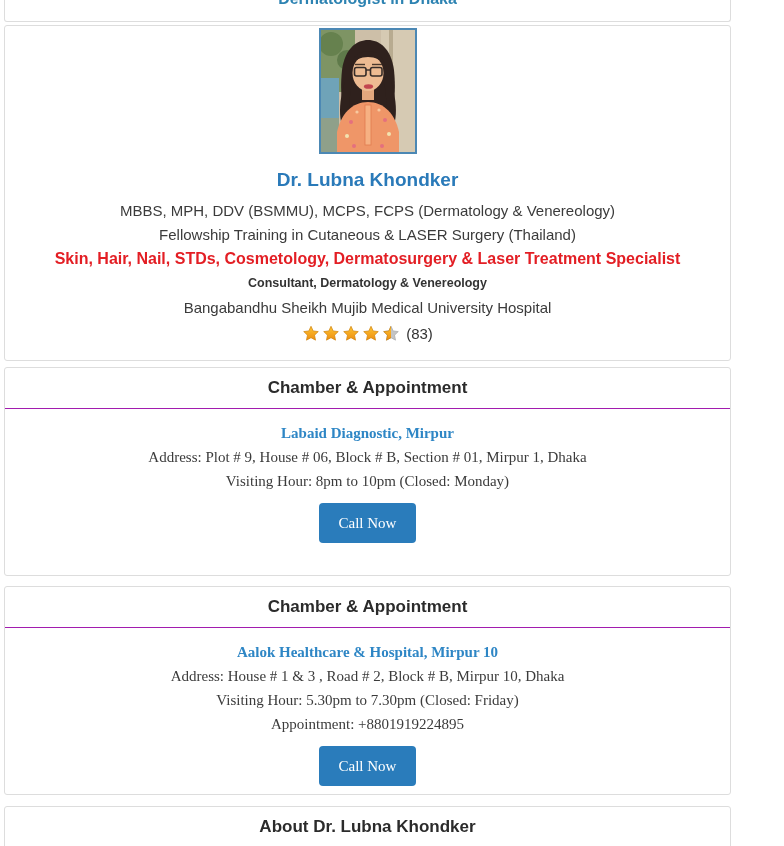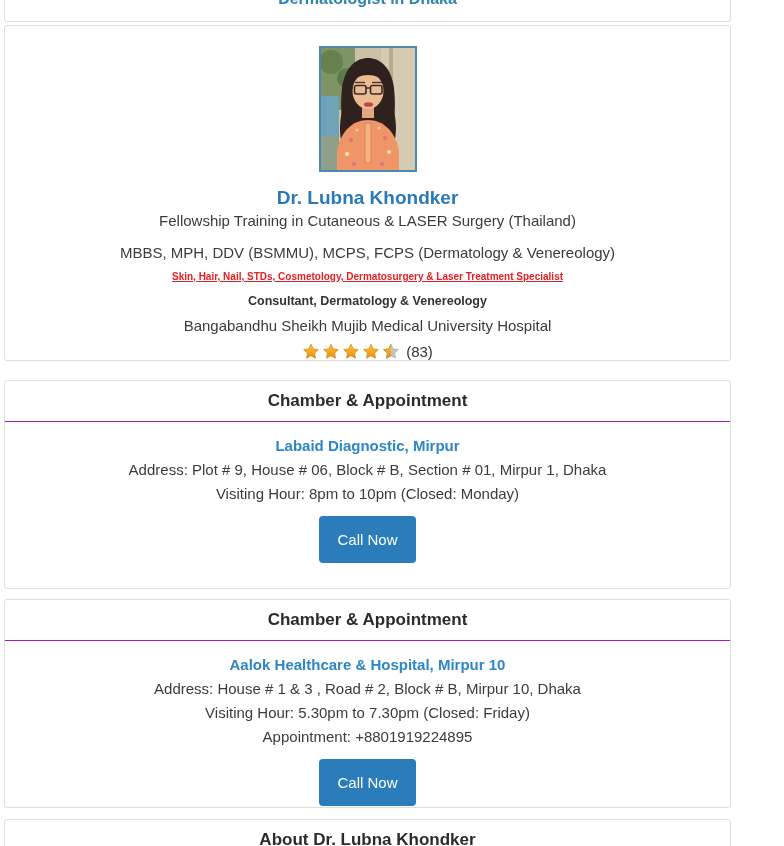"Dr. Lubna Khondker" .profile { margin-bottom: 19px -> 6px; padding-top: 20px -> 2px }
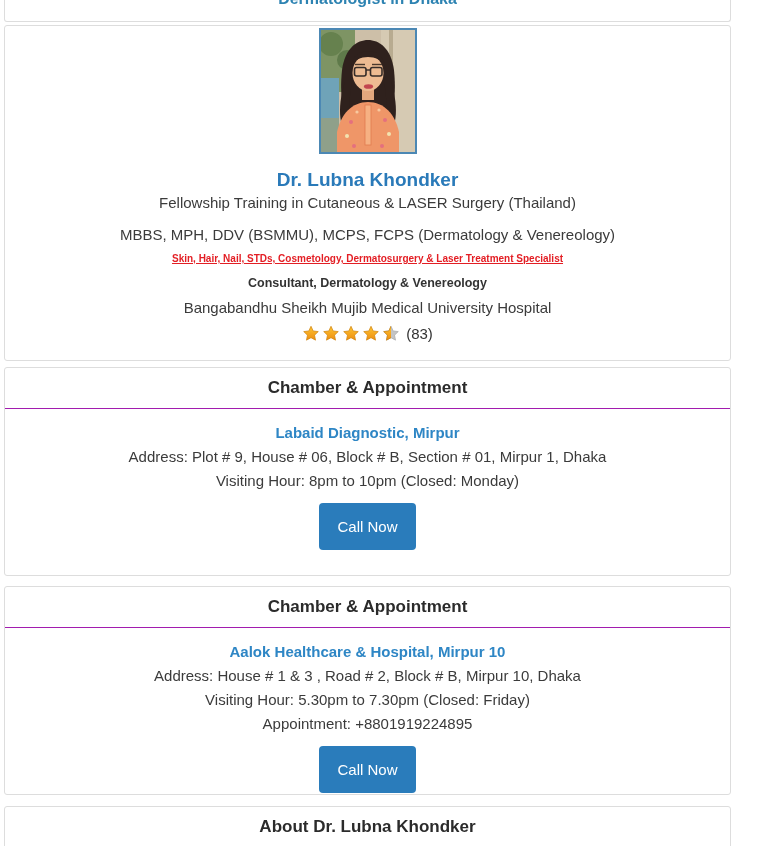"Fellowship Training in Cutaneous &" div.profile-line { order: before "MBBS, MPH, DDV (BSMMU), MCPS," -> after "MBBS, MPH, DDV (BSMMU), MCPS," }
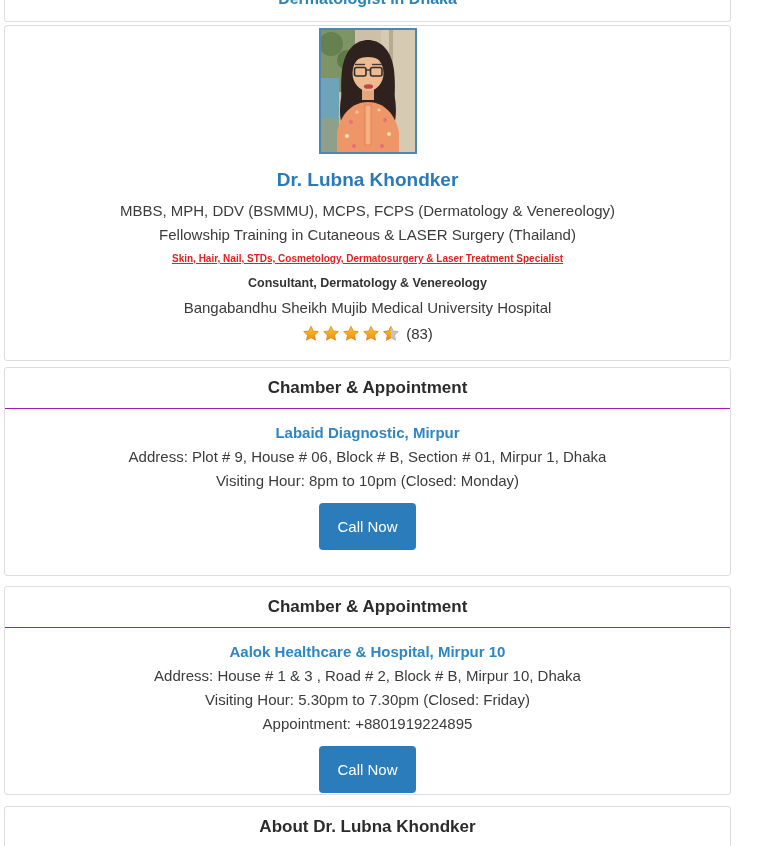"Skin, Hair, Nail, STDs, Cosmetology," .specialty { font-size: 10px -> 16px; text-decoration: underline -> none }
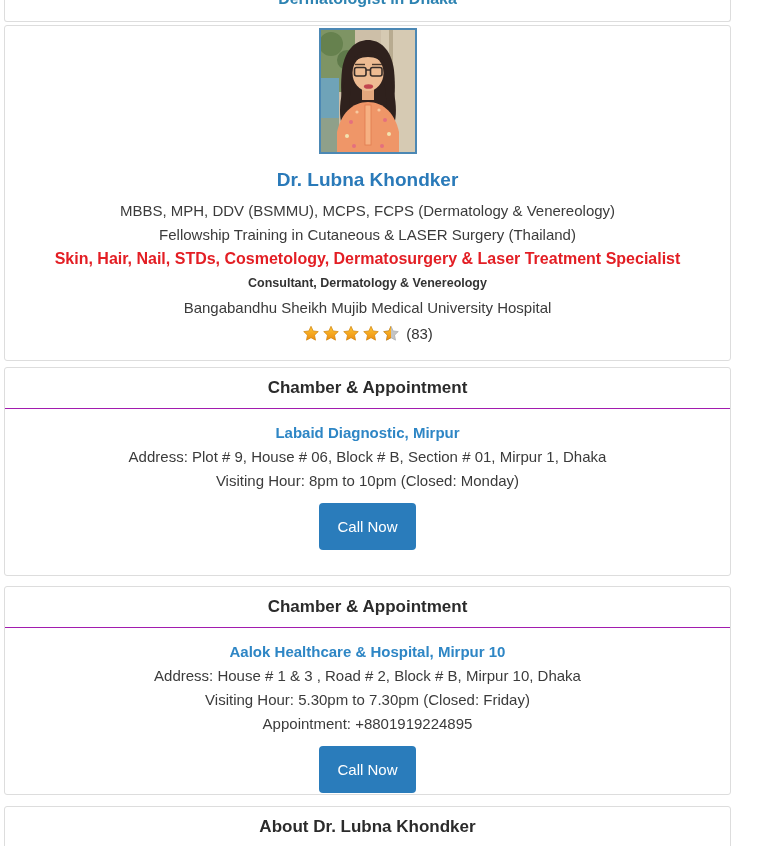"Labaid Diagnostic, Mirpur" .chamber-body { font-family: none -> Liberation Serif, serif }
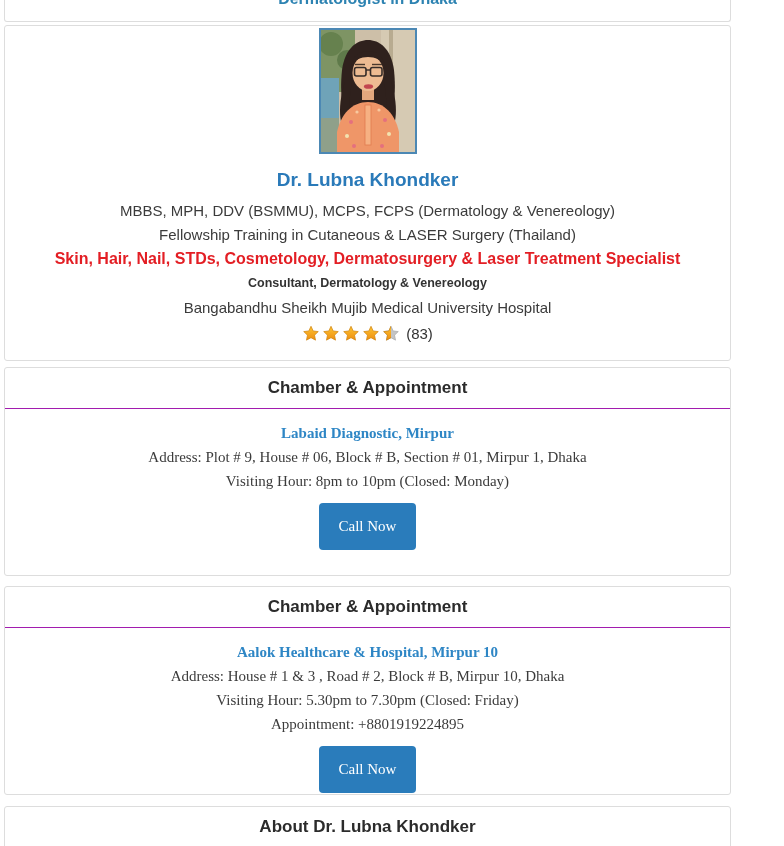"Call Now" .call-btn { height: 47px -> 40px }
